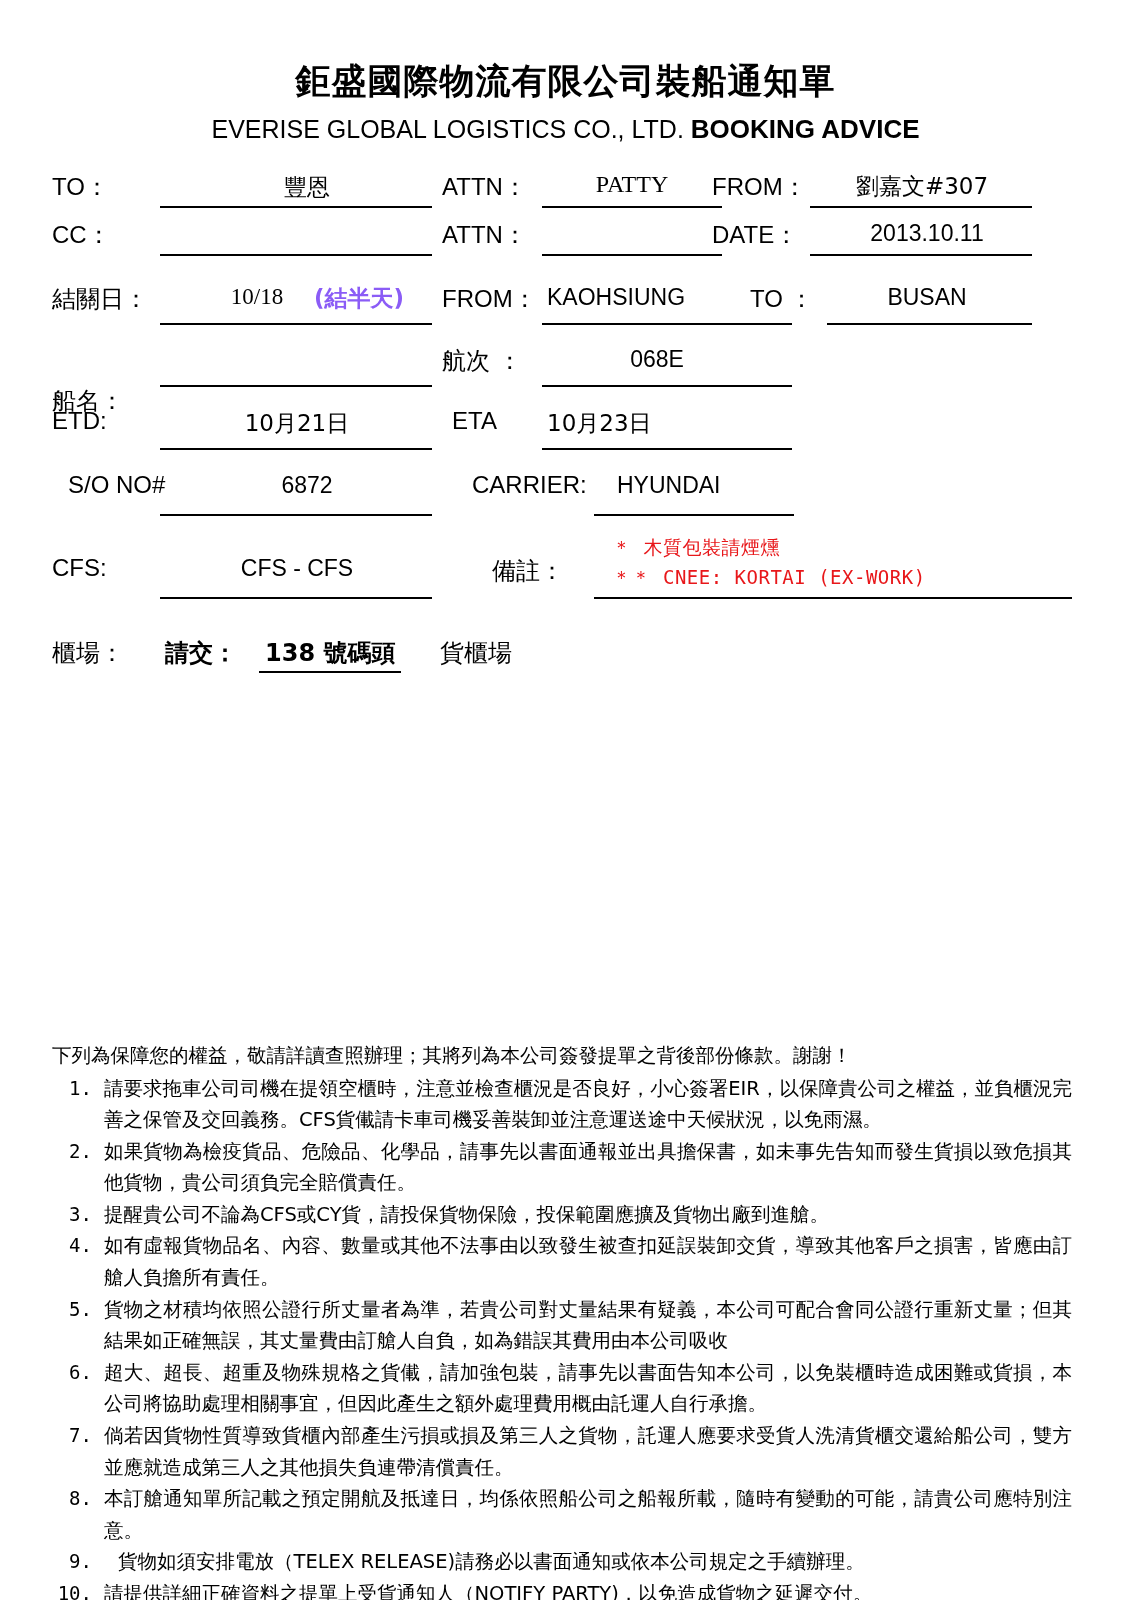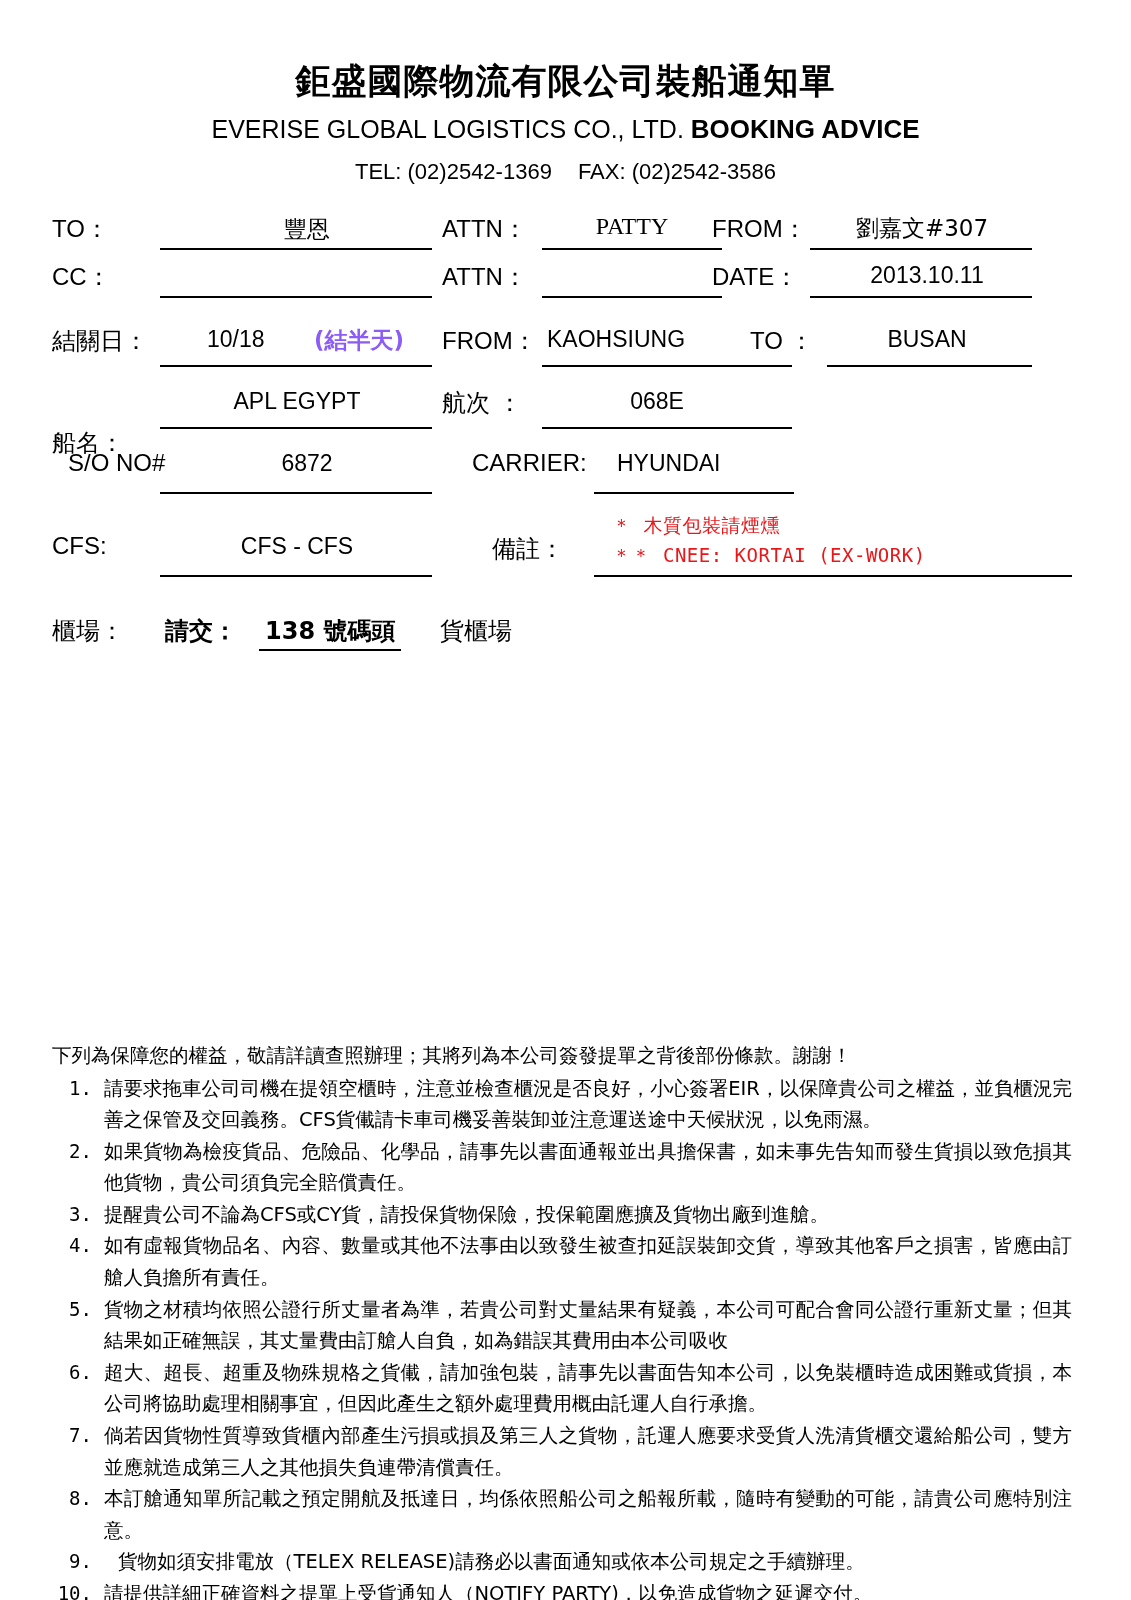"TEL: (02)2542-1369 FAX: (02)2542-3586" div.hdr-tel { html: <div> <span>TEL: (02)2542-1369</span><span></span><span>FAX: (02)2542-3586</span> </div> -> none }
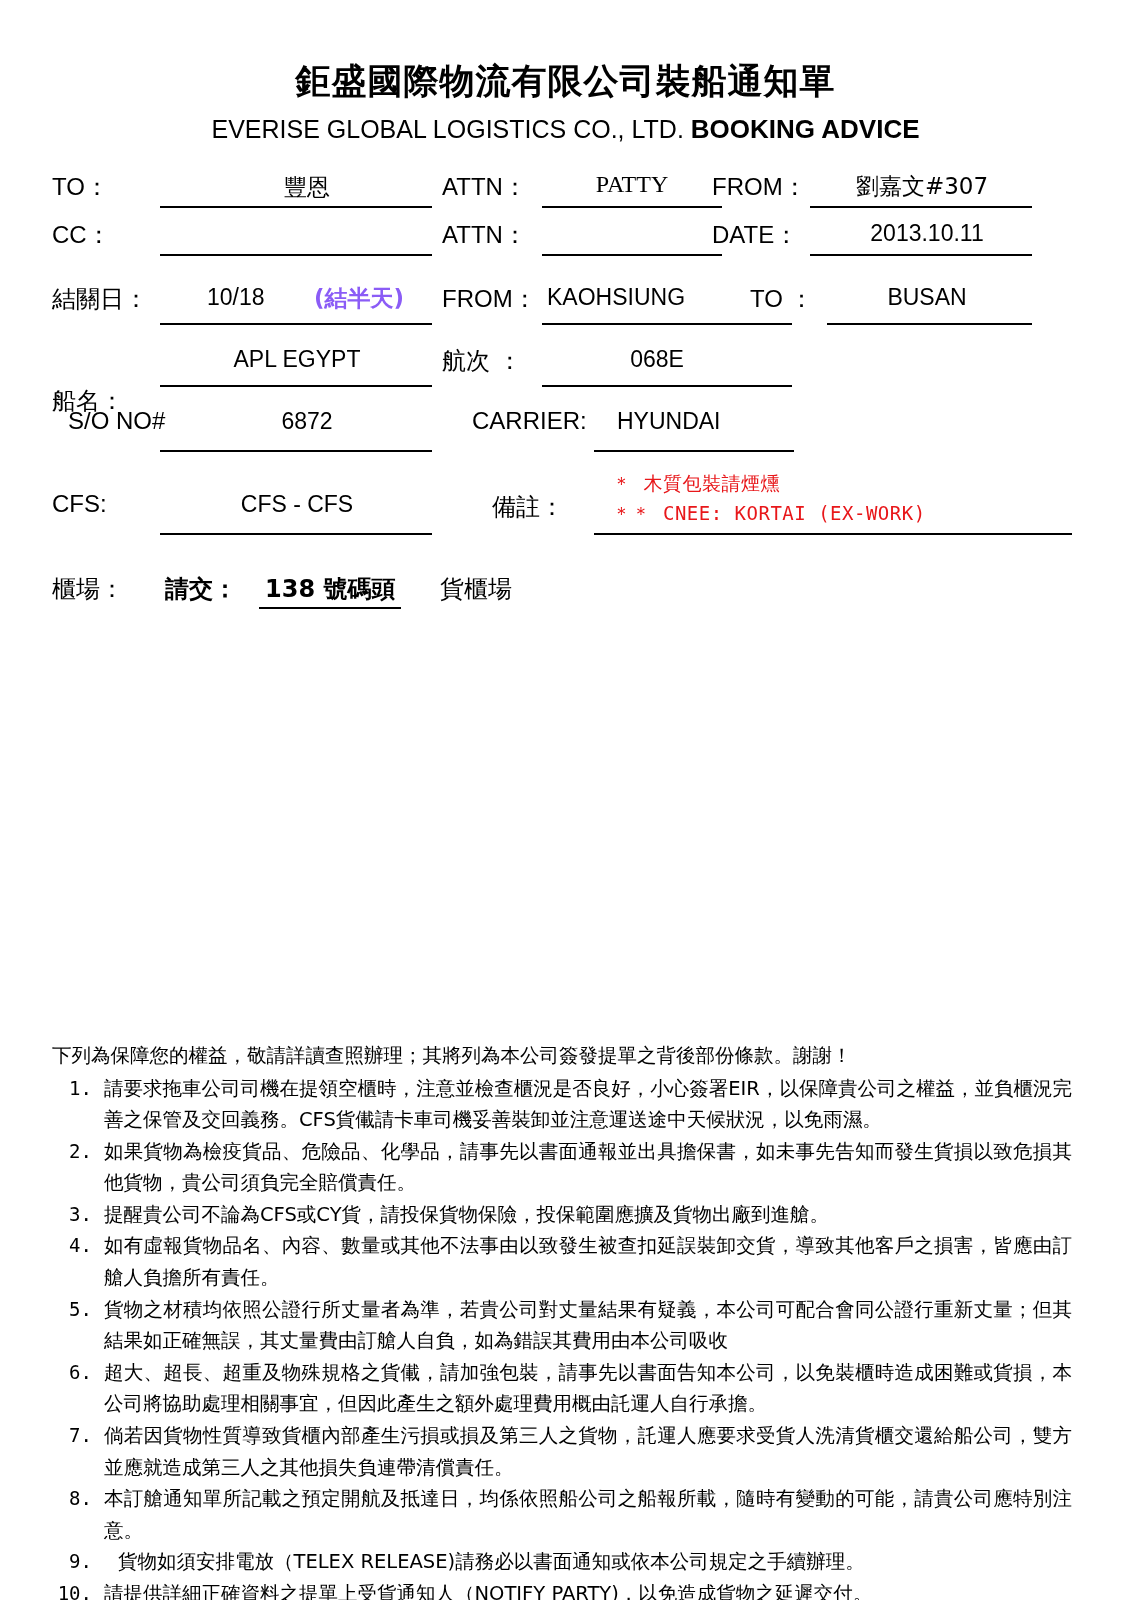"10/18" span.val { font-family: none -> Liberation Serif, serif; text-align: left -> center }
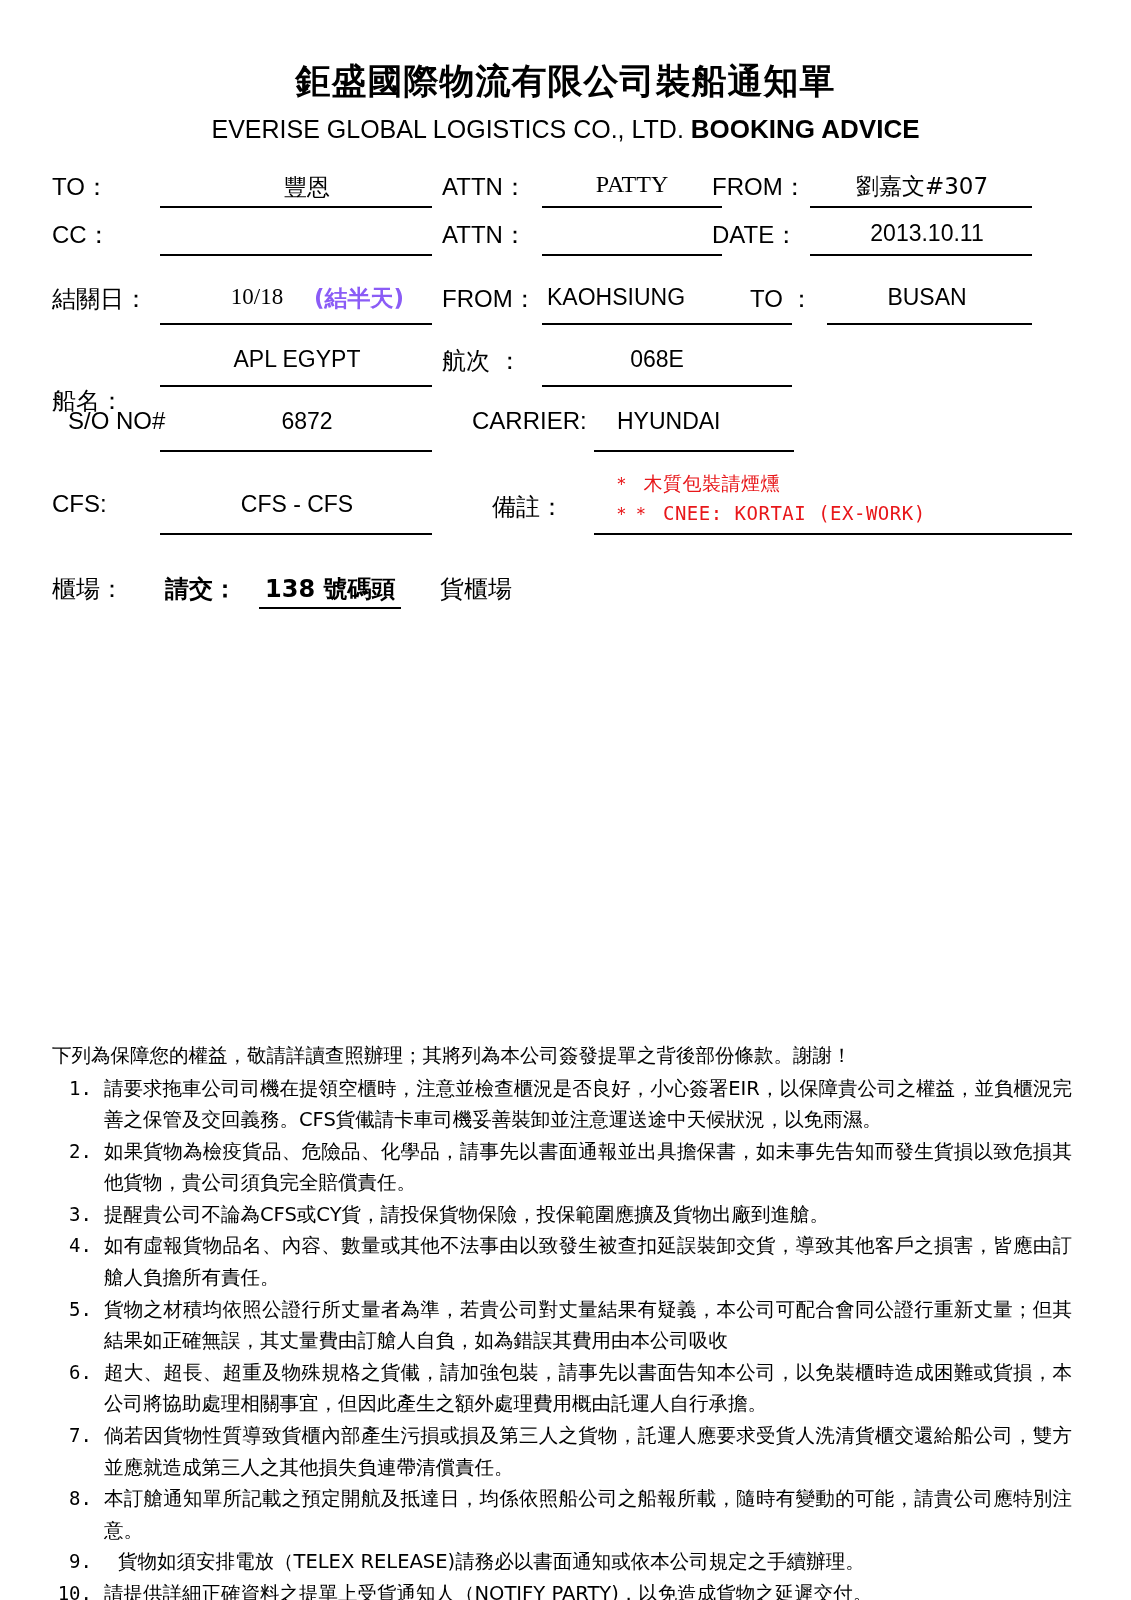"APL EGYPT" span.val { html: <span>APL EGYPT</span> -> none }
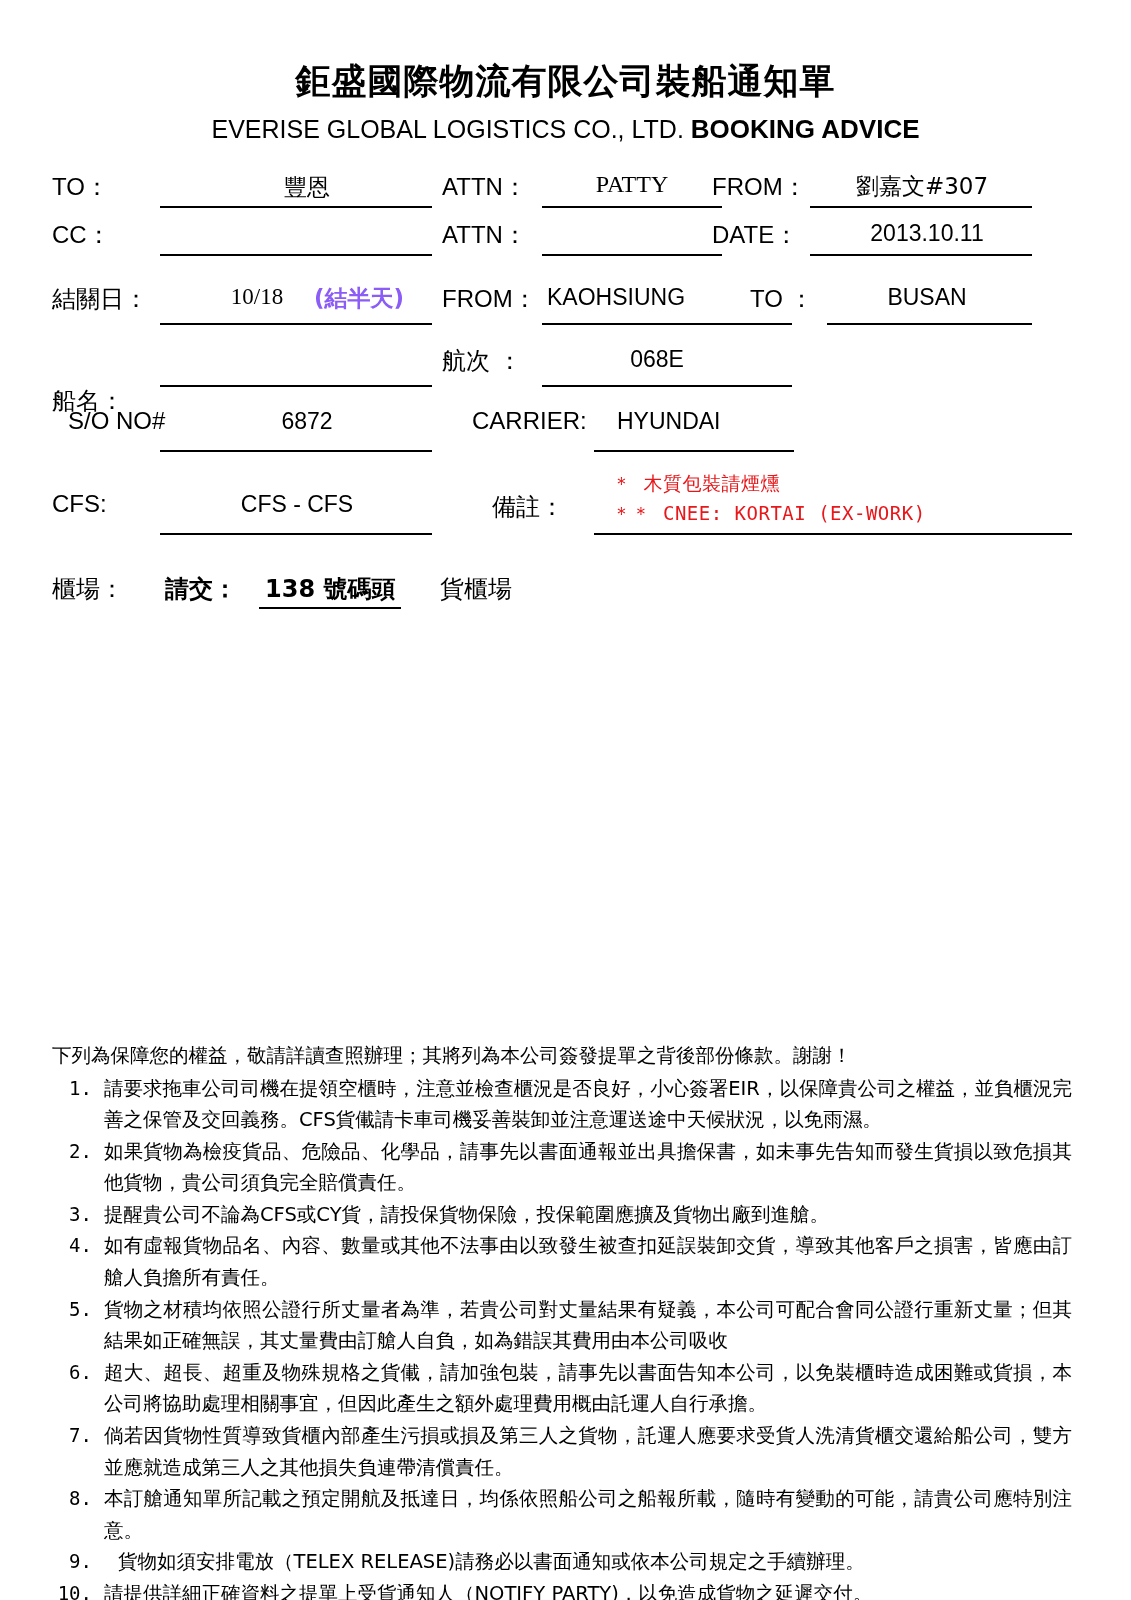"ETD:" div.row { html: none -> <div> <span>ETD:</span> <span>10月21日</span> <div></div> <span>ETA</span> <span>10月23日</span> <div></div> </div> }
